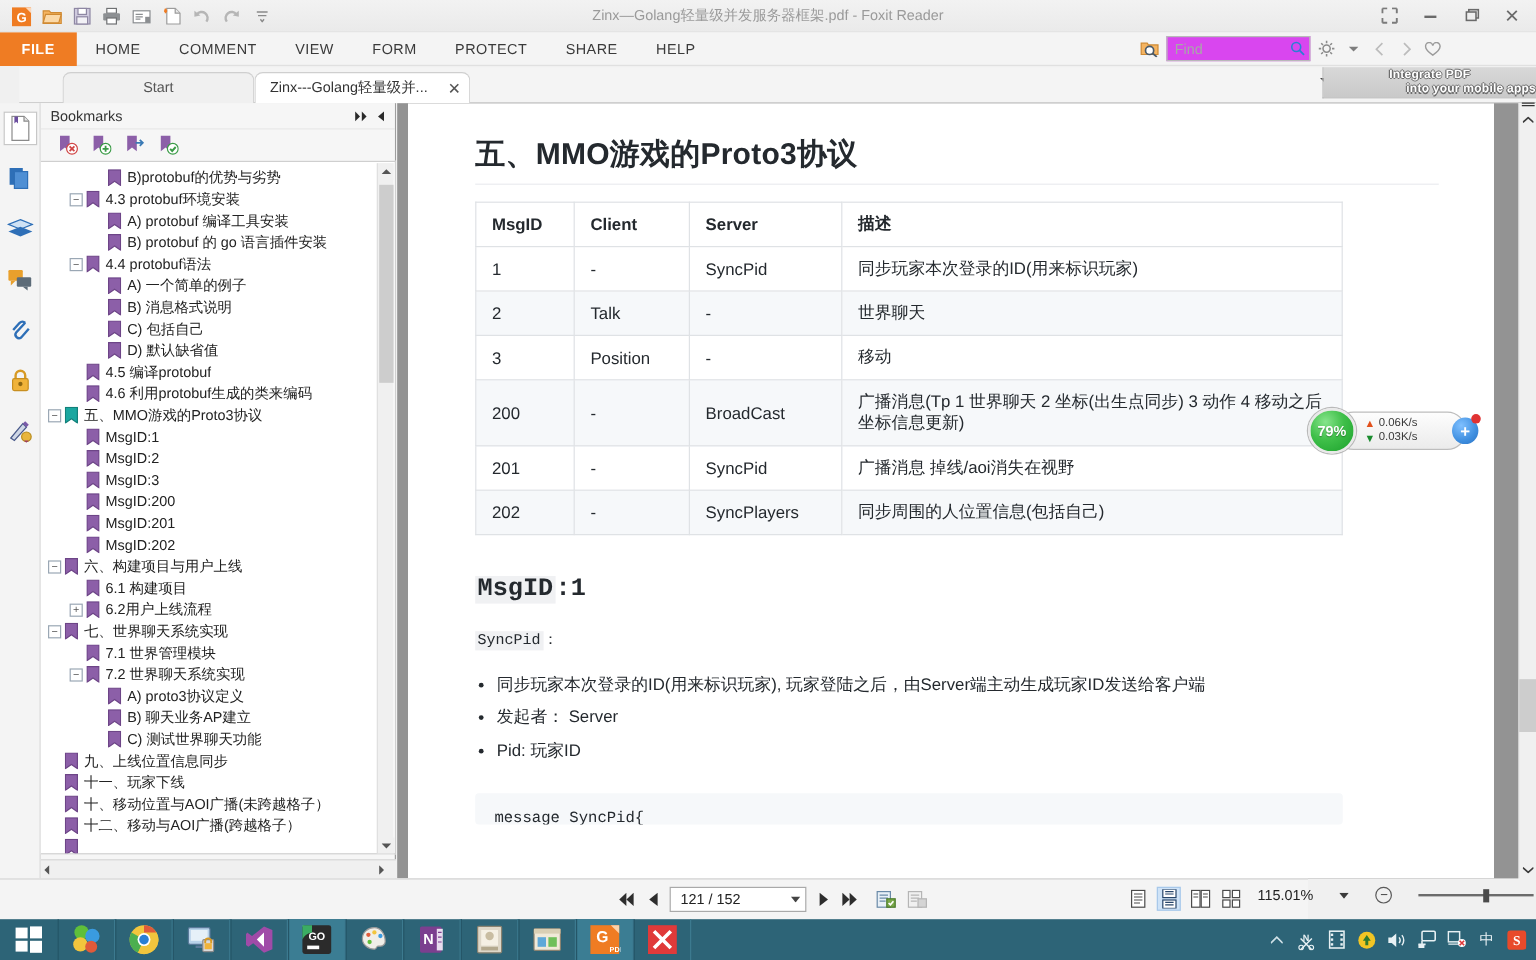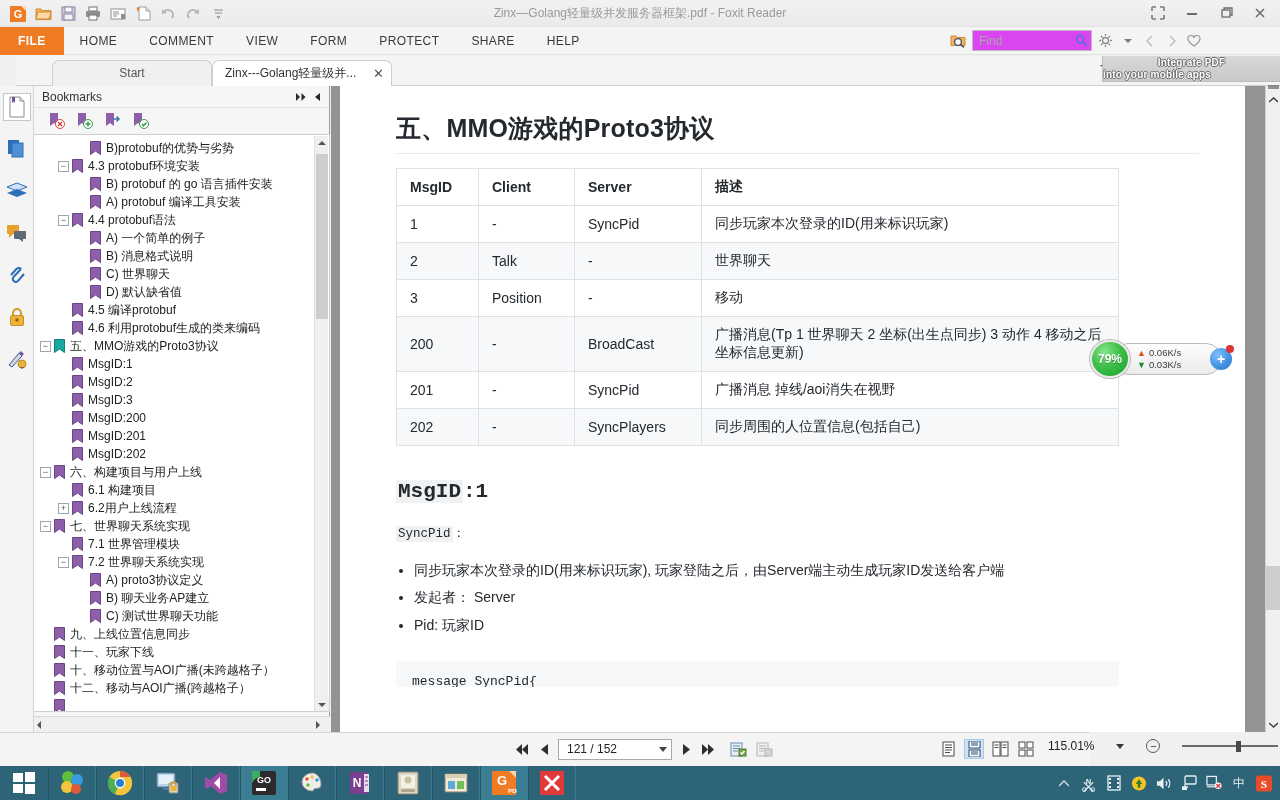"into your mobile apps" #banner .l2 { text-align: left -> right }
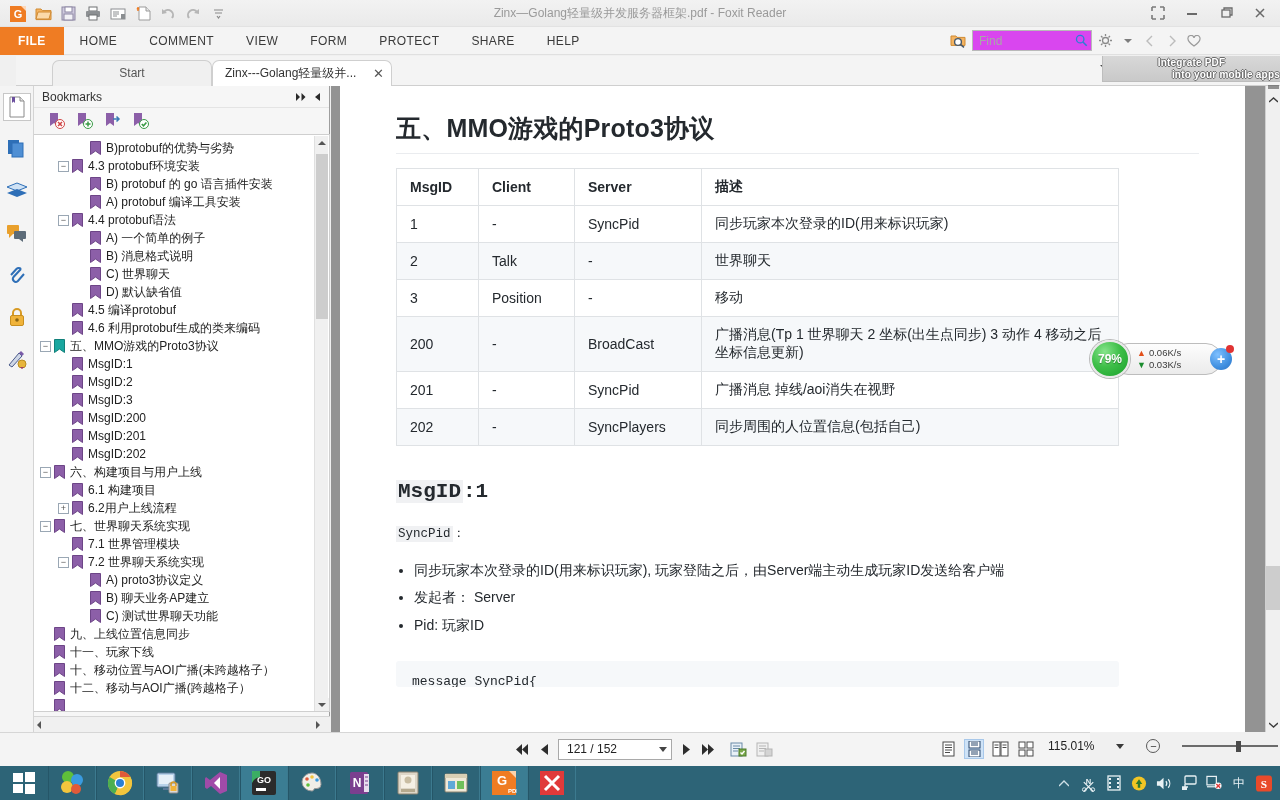"B) protobuf 的 go 语言插件安装" div.bmrow { order: before "A) protobuf 编译工具安装" -> after "A) protobuf 编译工具安装" }
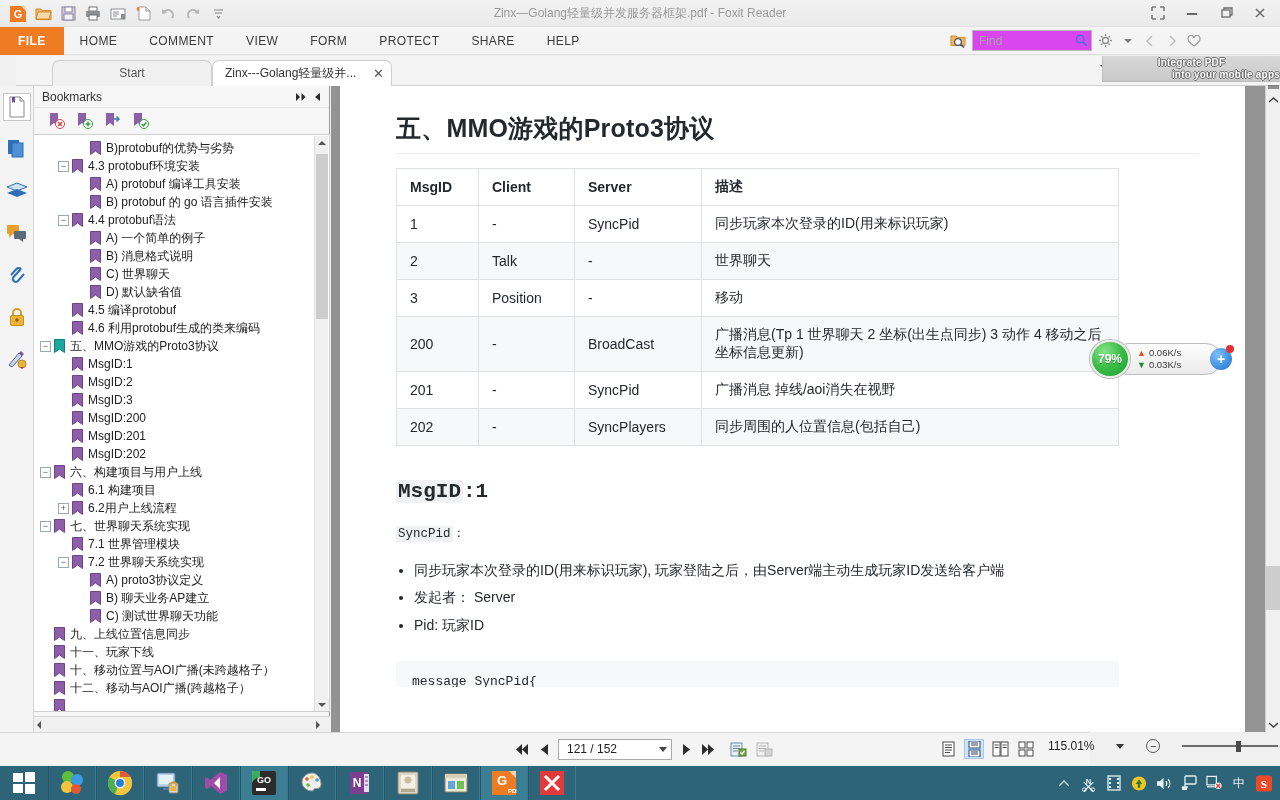"C) 世界聊天" span.bmlabel { text: 世界聊天 -> 包括自己 }
